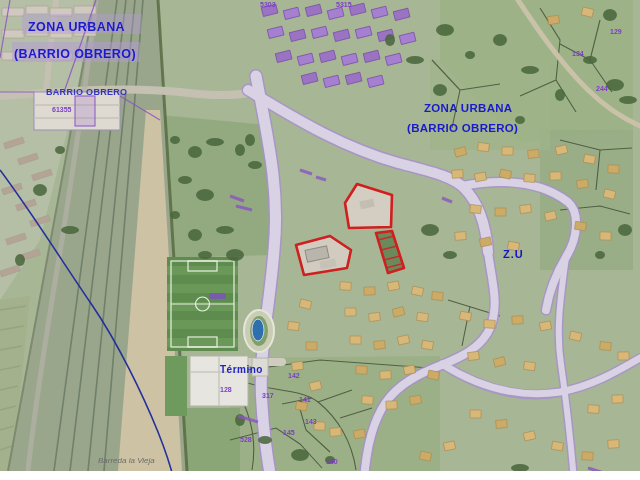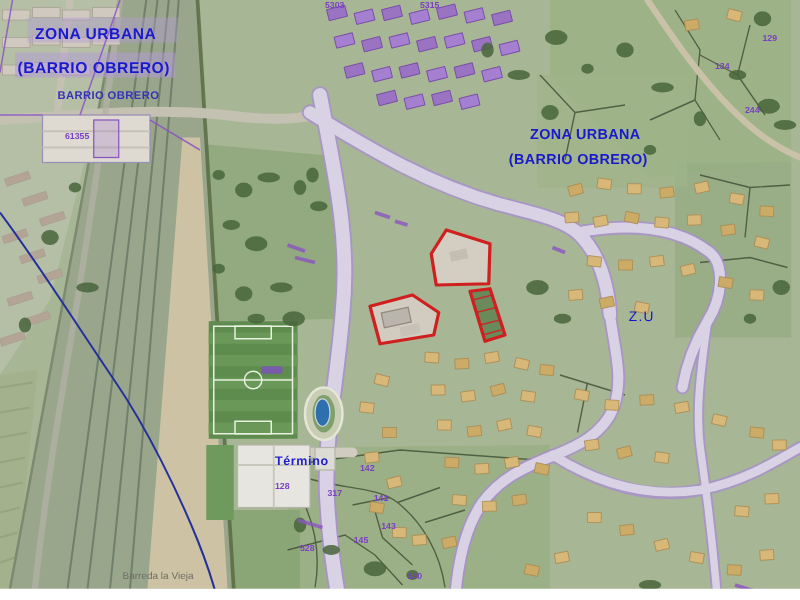"BARRIO OBRERO" div.lbl { top: 71px -> 87px }
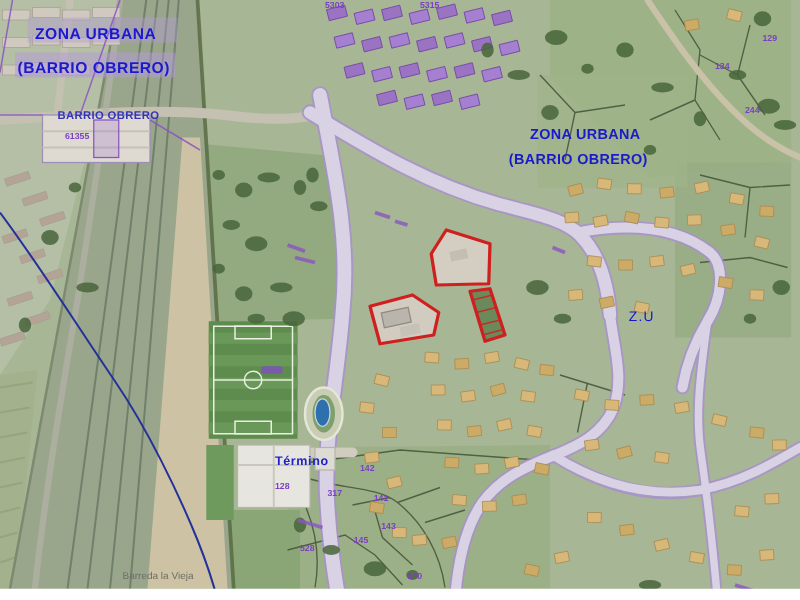"Z.U" .zu { font-weight: normal -> bold }
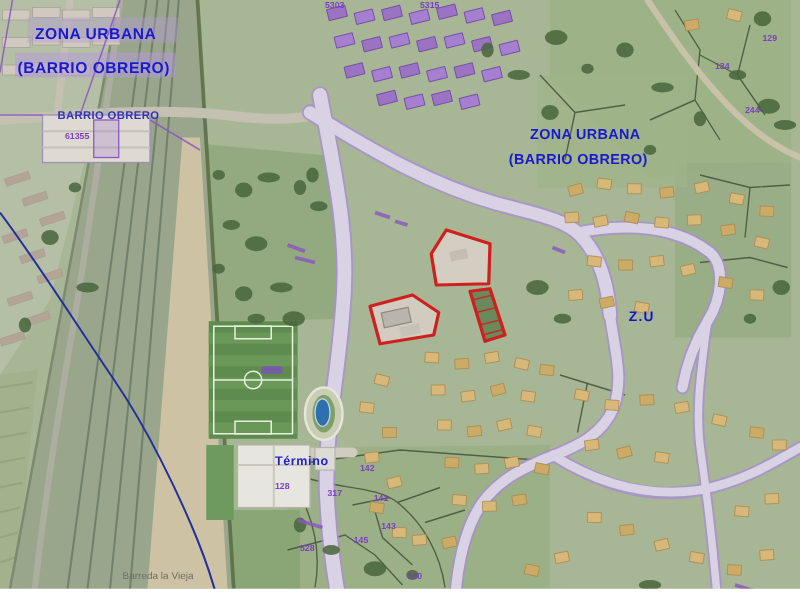"Barreda la Vieja" .placename { font-style: none -> italic }
